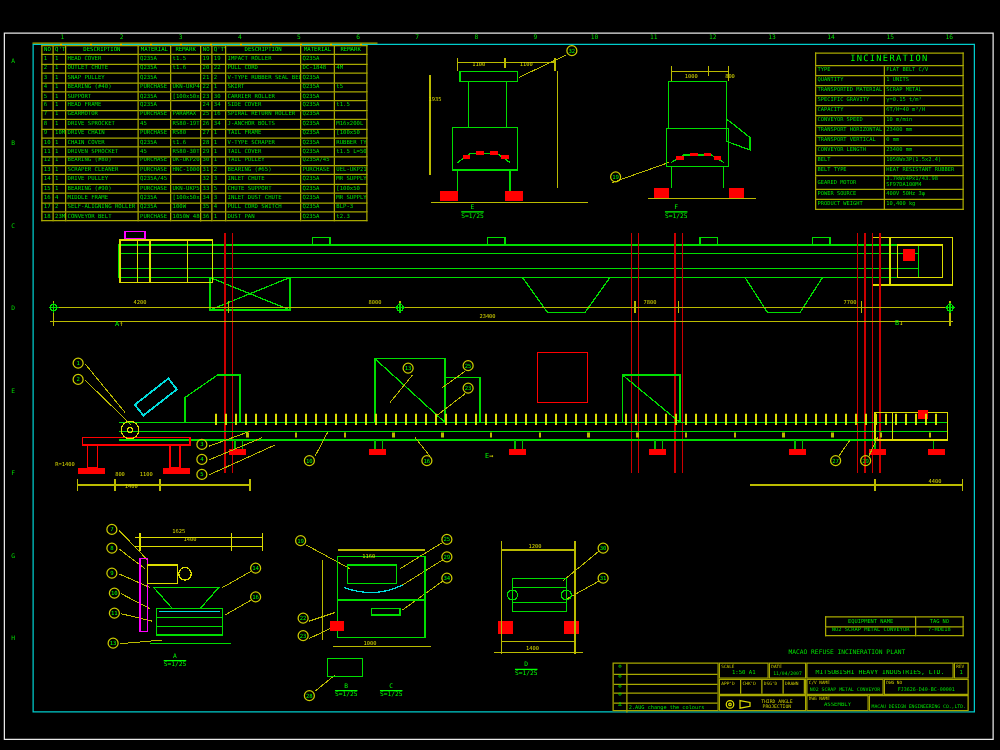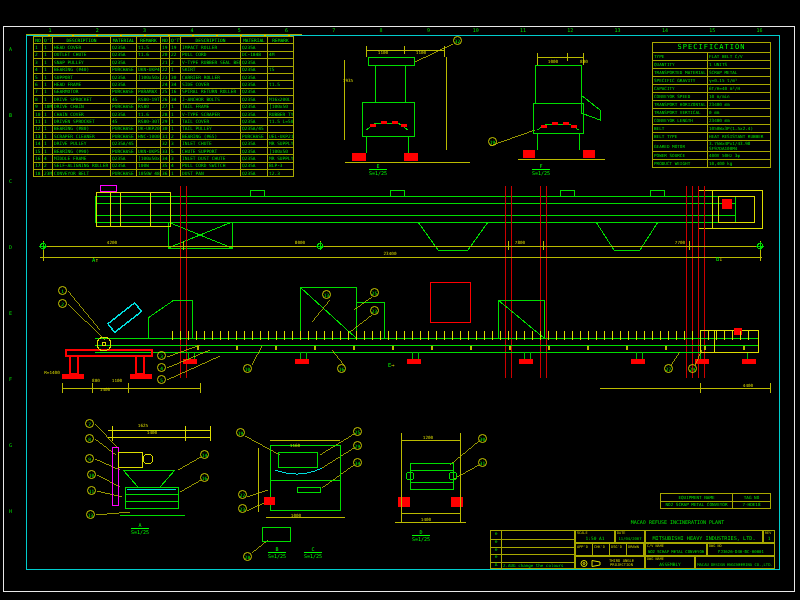"SPECIFICATION" td.title { text: SPECIFICATION -> INCINERATION }
